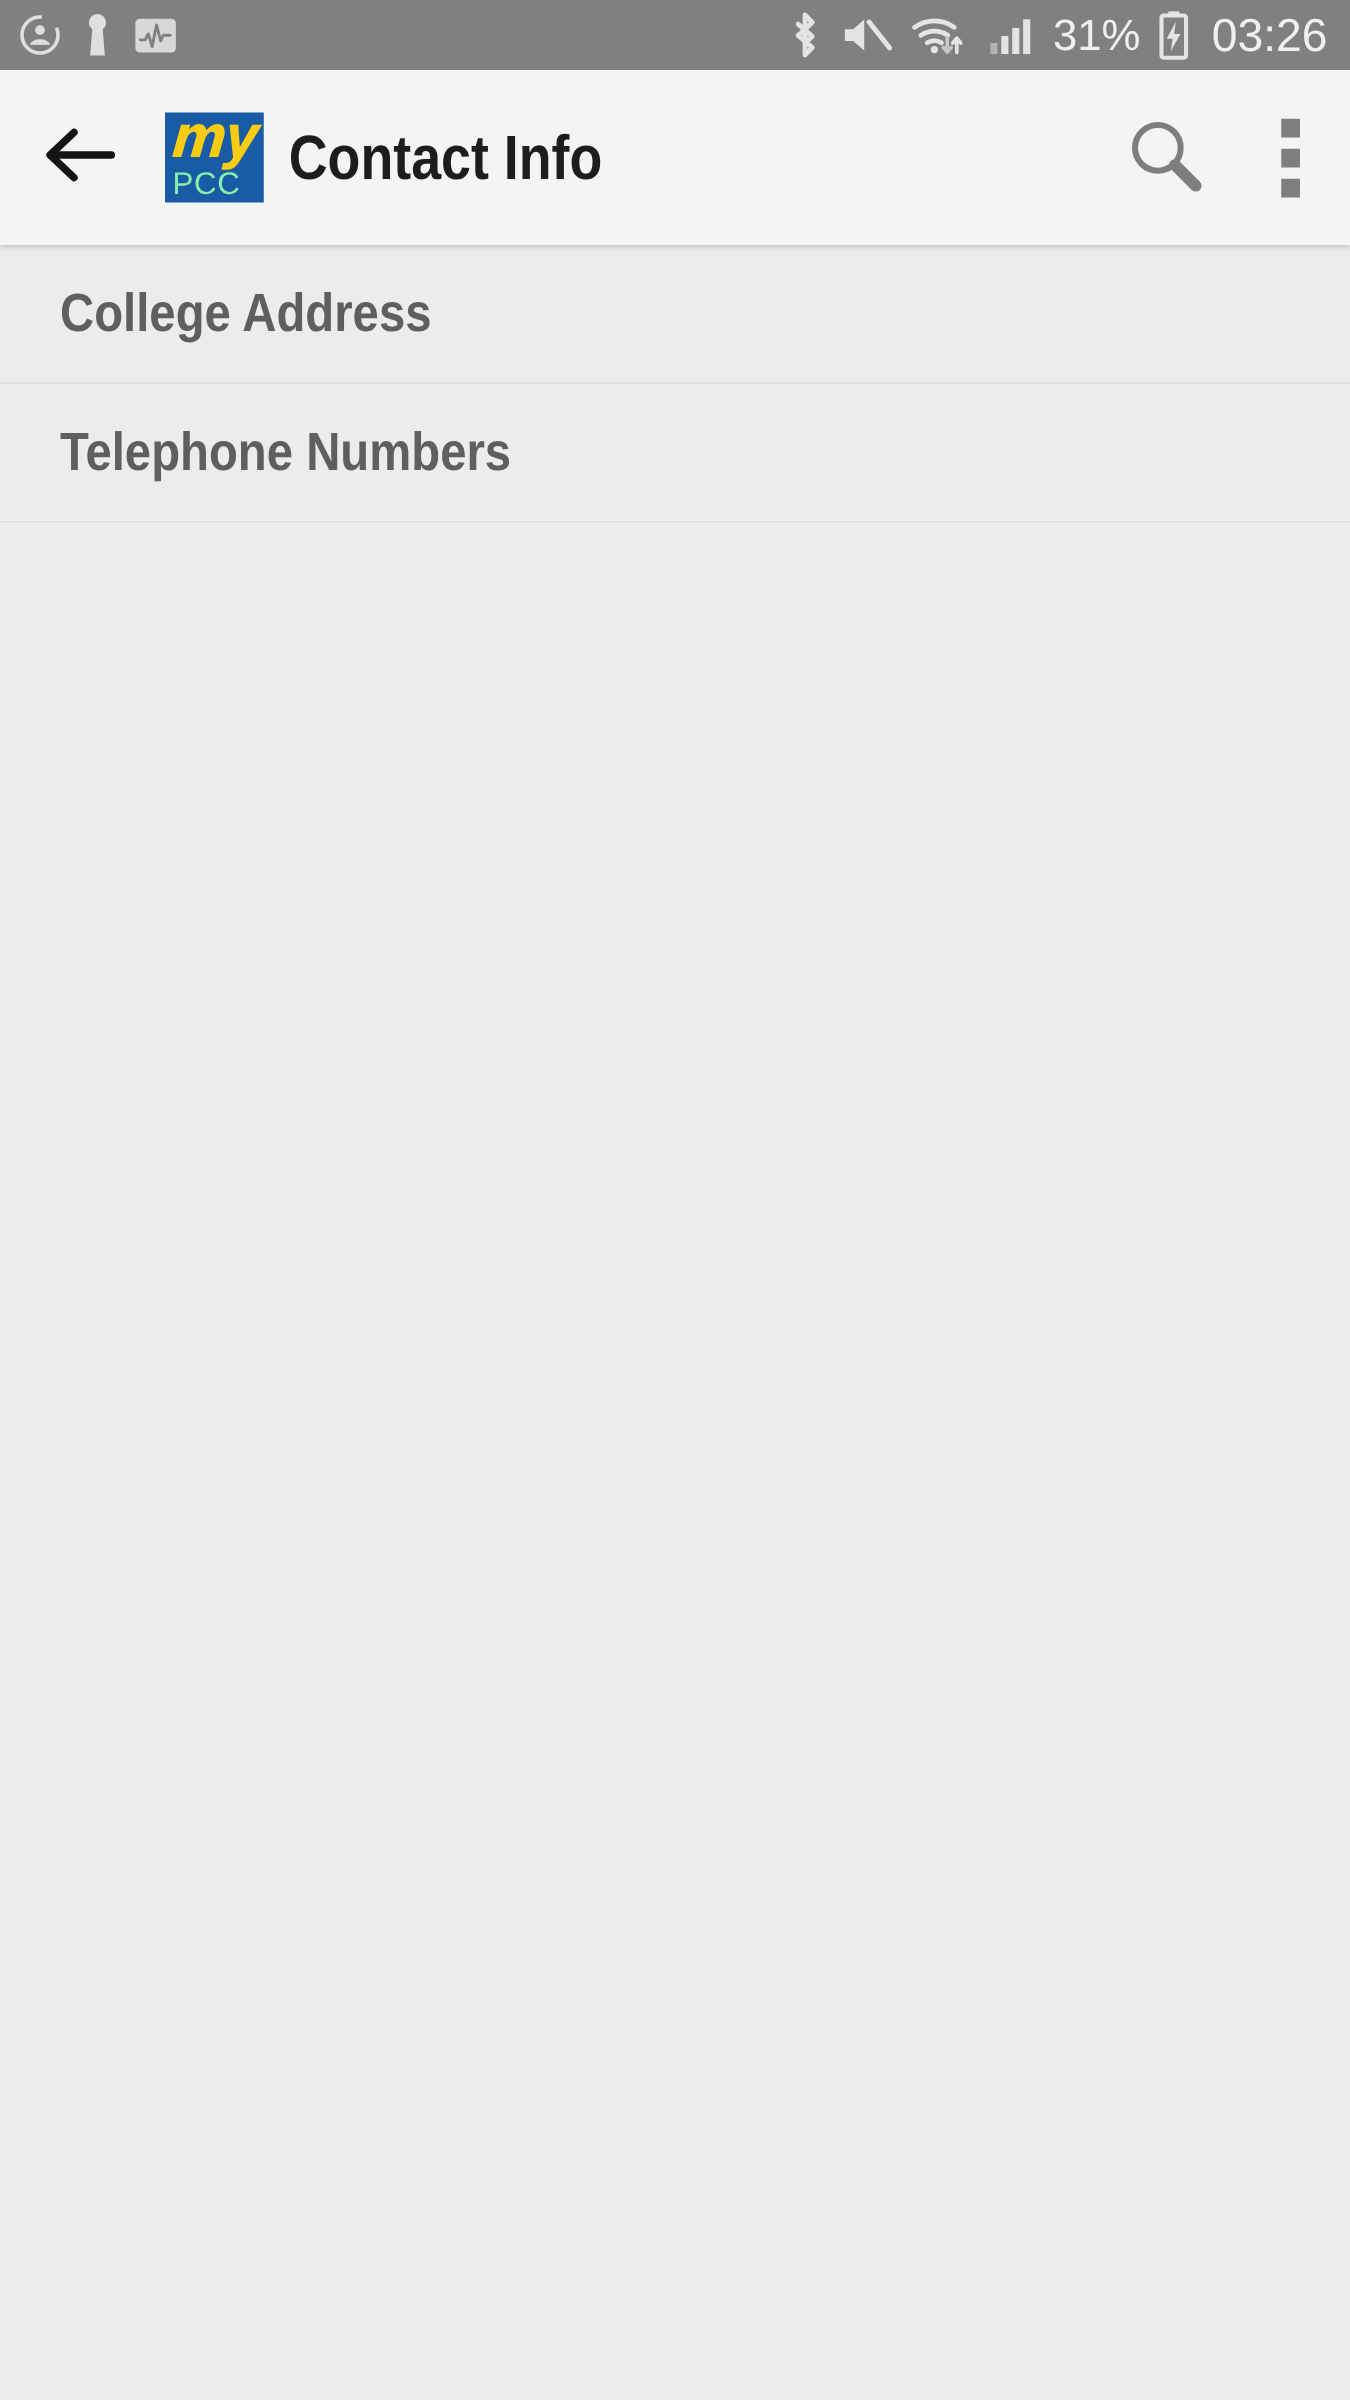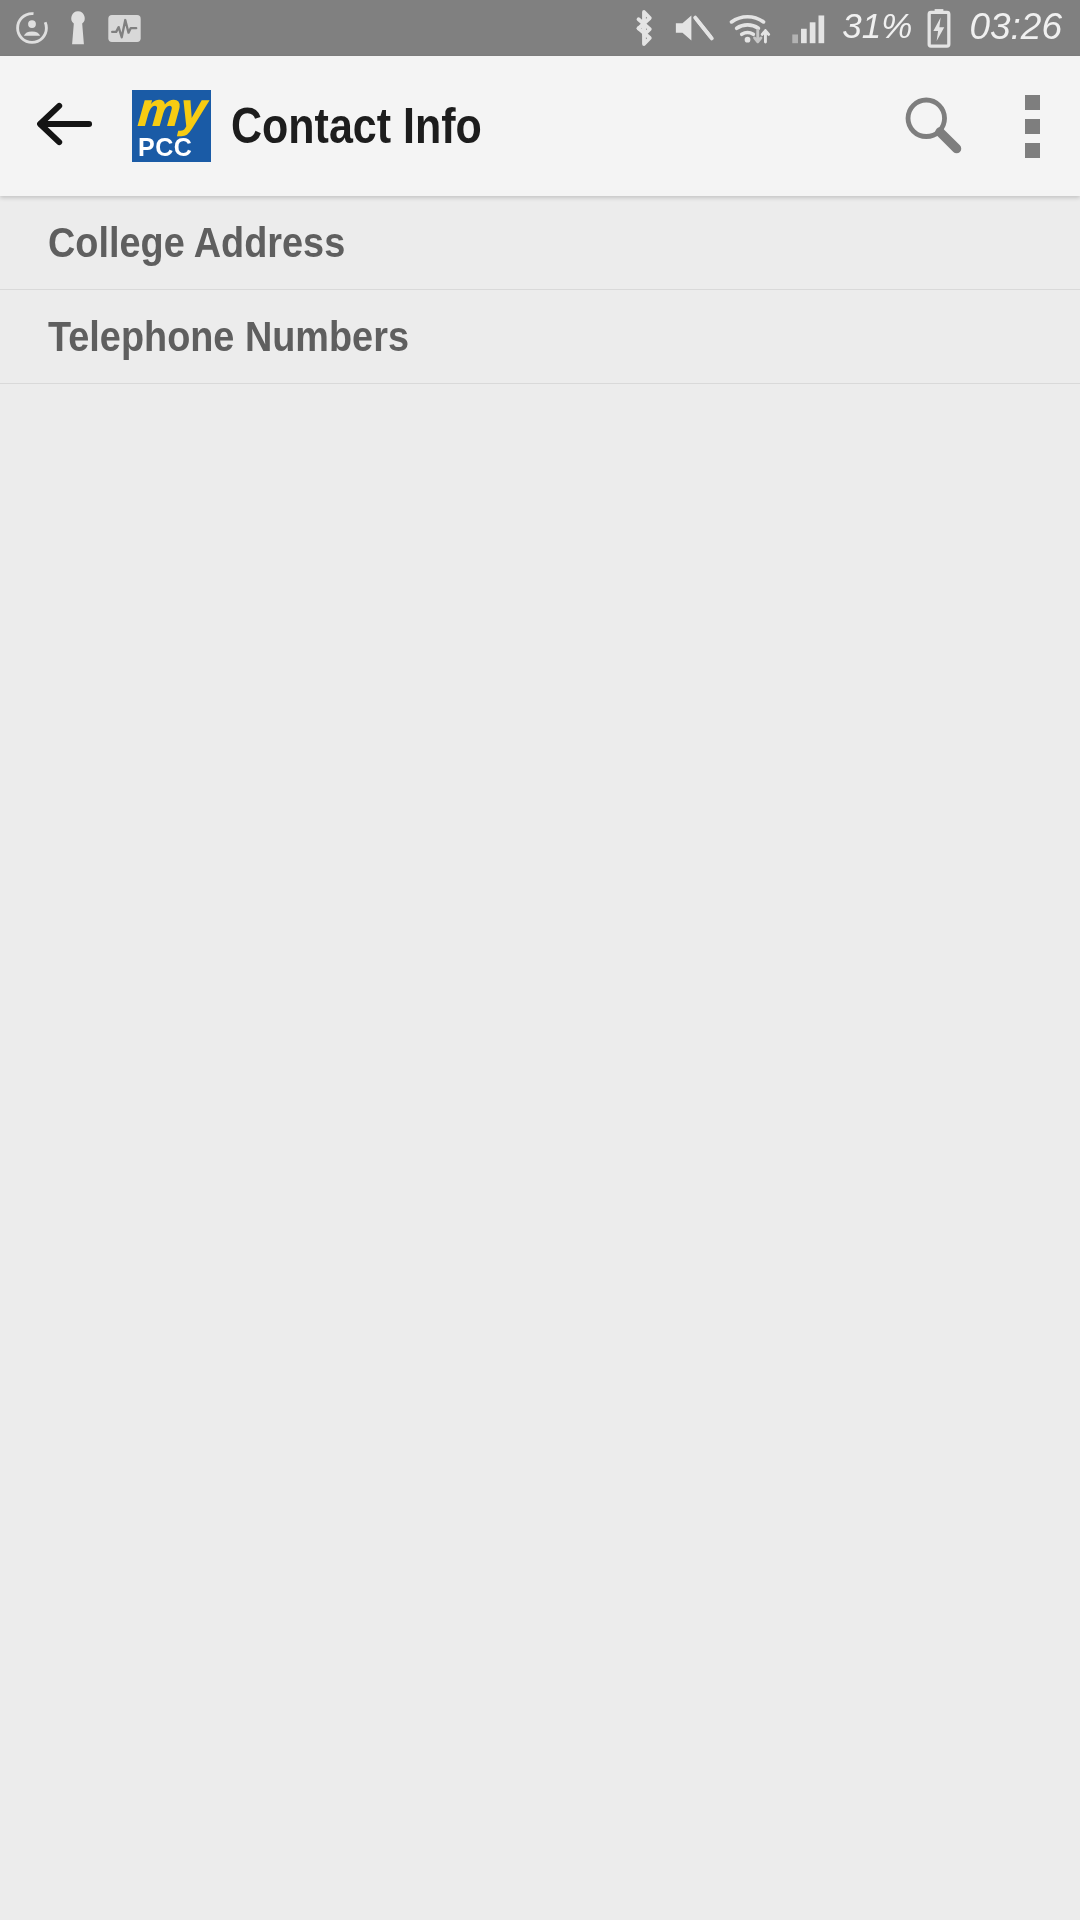"31%" .status-right { align-items: none -> center; font-style: italic -> none }
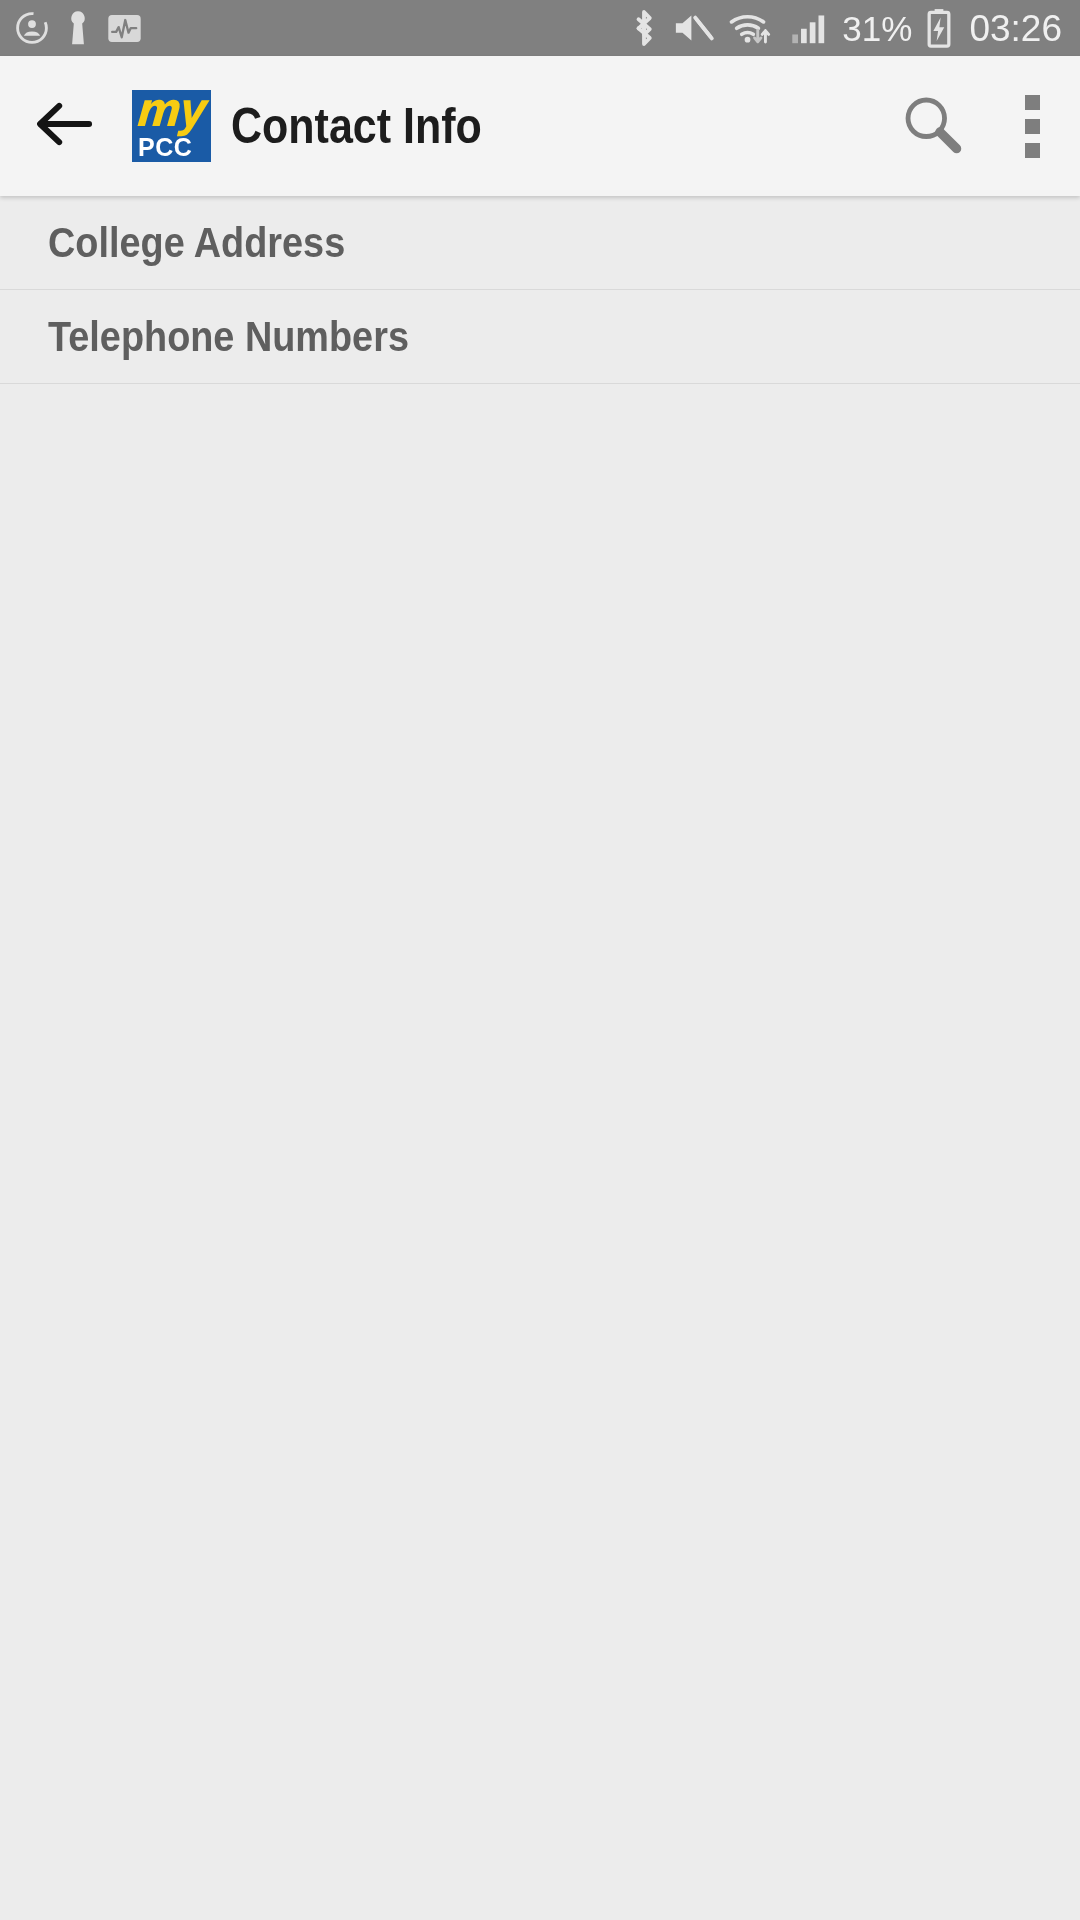"PCC" .brand-pcc { color: #ffffff -> #86efac; font-weight: bold -> normal }
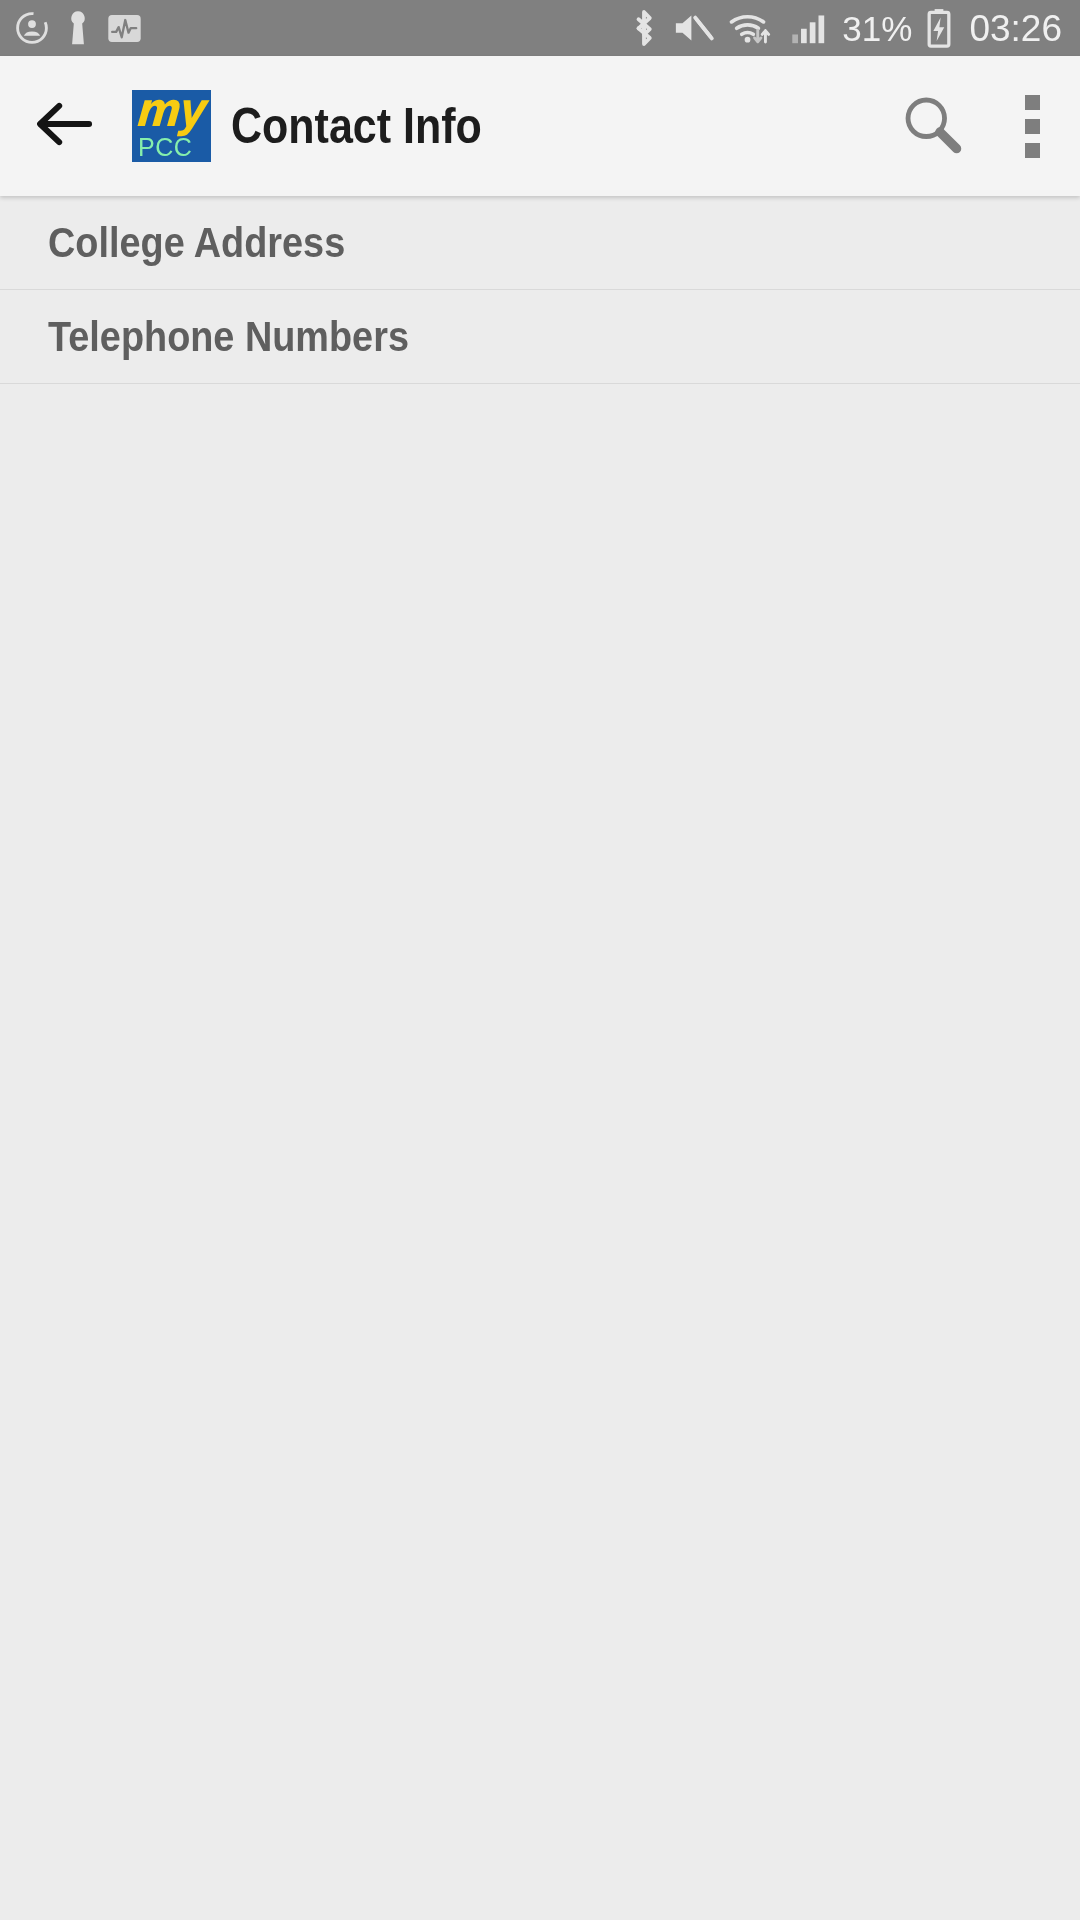"College Address" .list-item { height: 94px -> 111px }
